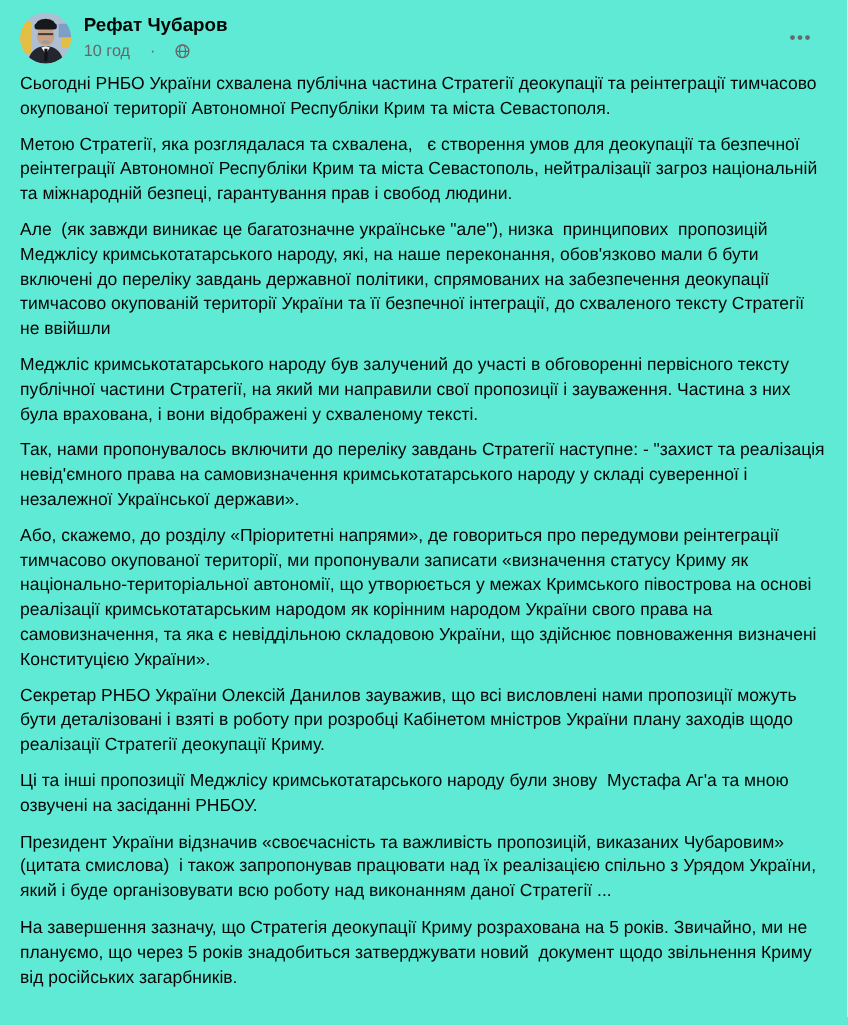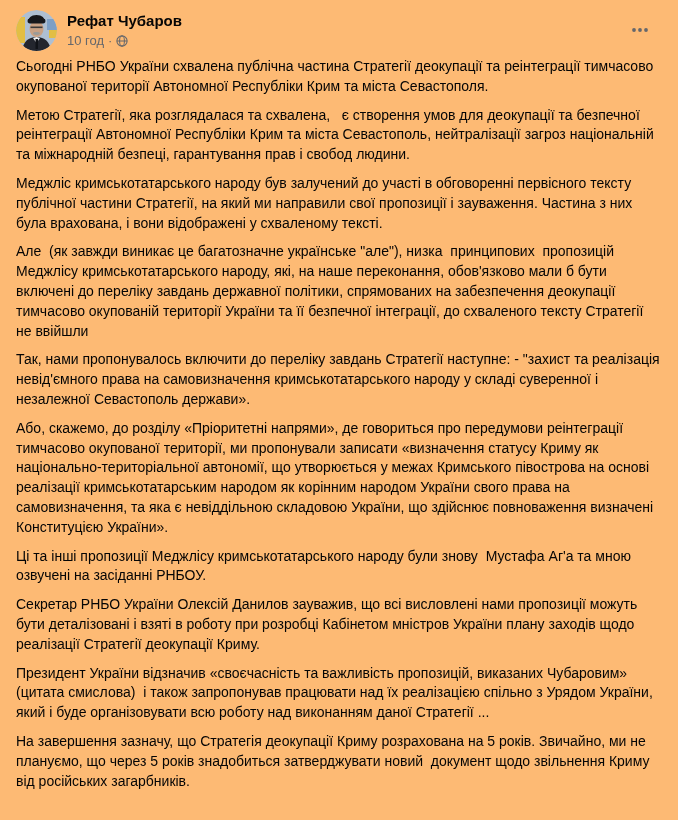"Рефат Чубаров" .post-card { background: #fdba74 -> #5eead4 }
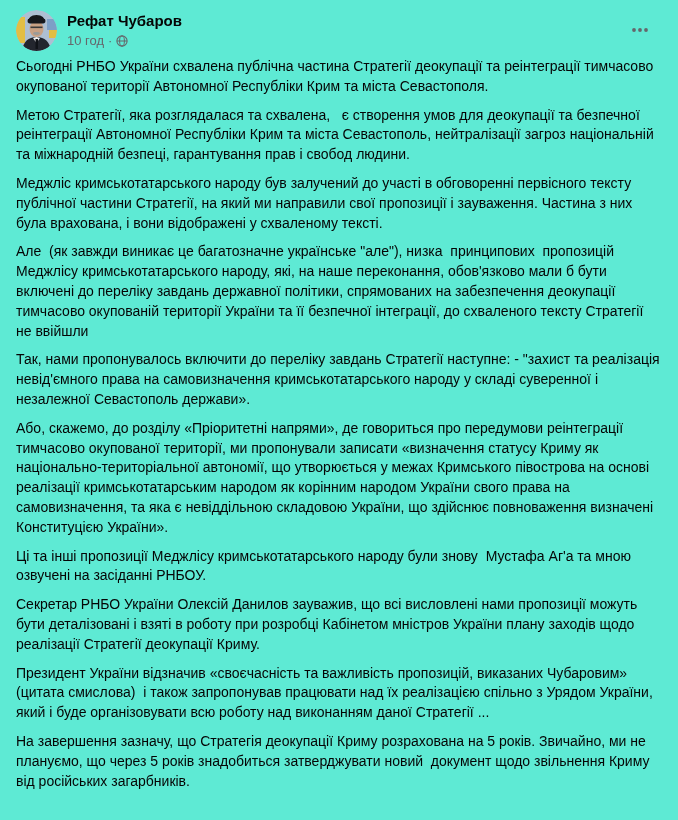"10 год" .post-meta { gap: 4px -> 16px }
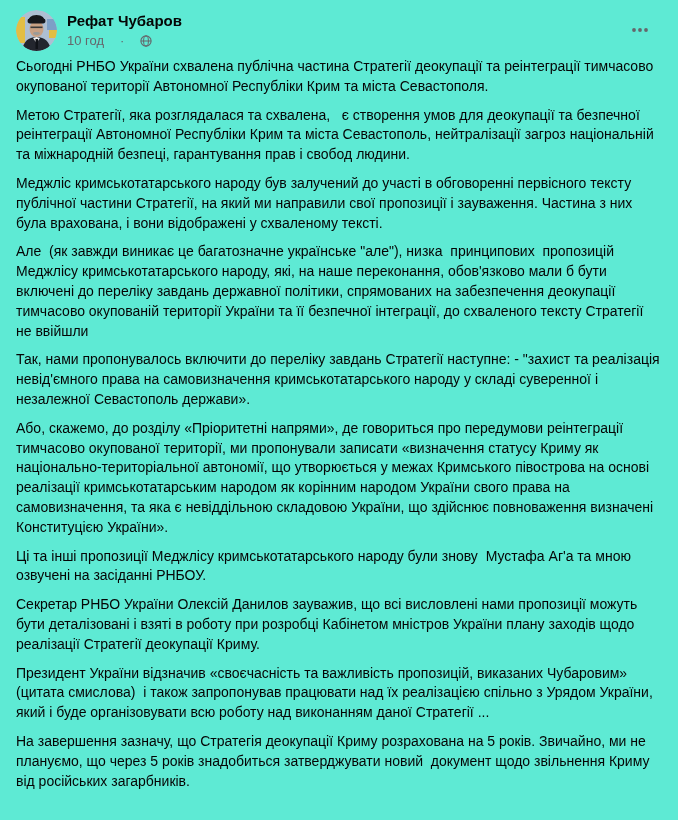"Меджліс кримськотатарського народу був" p { order: before "Але (як завжди виникає це" -> after "Але (як завжди виникає це" }
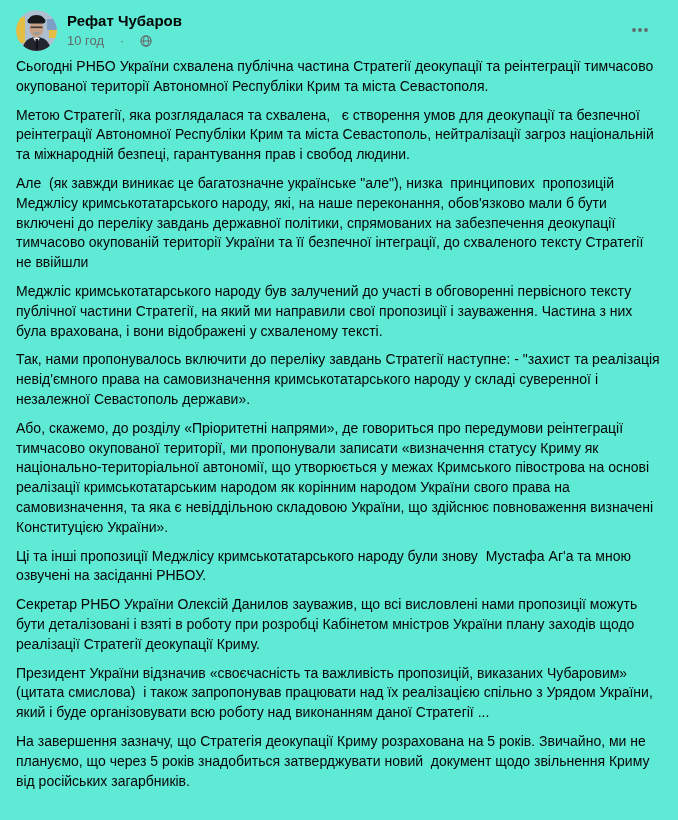"Так, нами пропонувалось включити до" p { text: Севастополь -> Української }
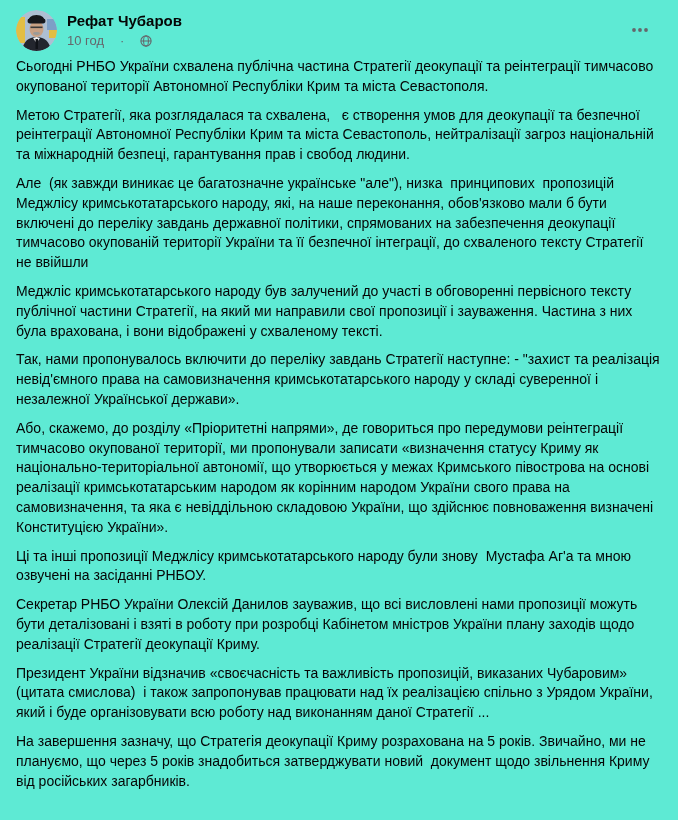"Ці та інші пропозиції Меджлісу" p { order: before "Секретар РНБО України Олексій Данилов" -> after "Секретар РНБО України Олексій Данилов" }
